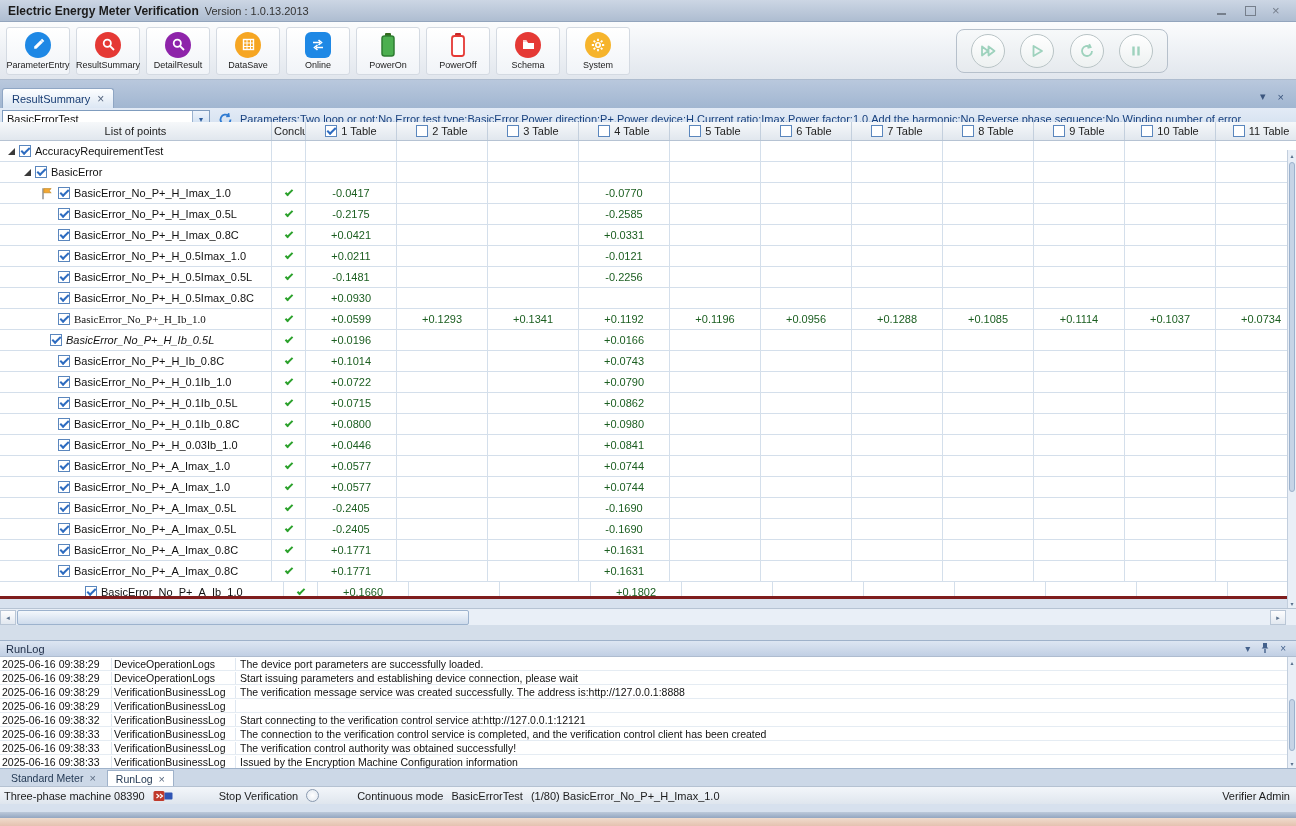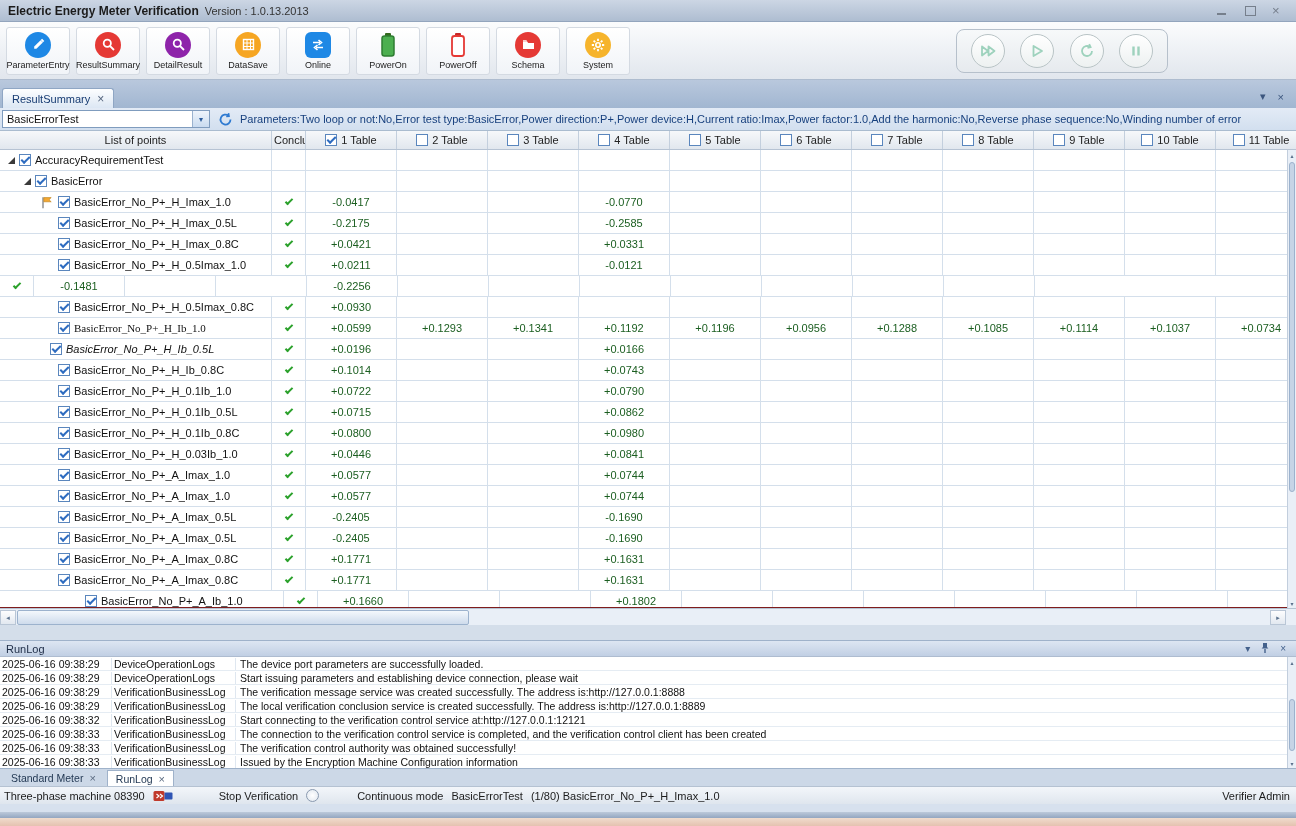"List of points" #grid { border-bottom: 1px solid #7f1d1d -> 3px solid #7f1d1d; top: 131px -> 122px }
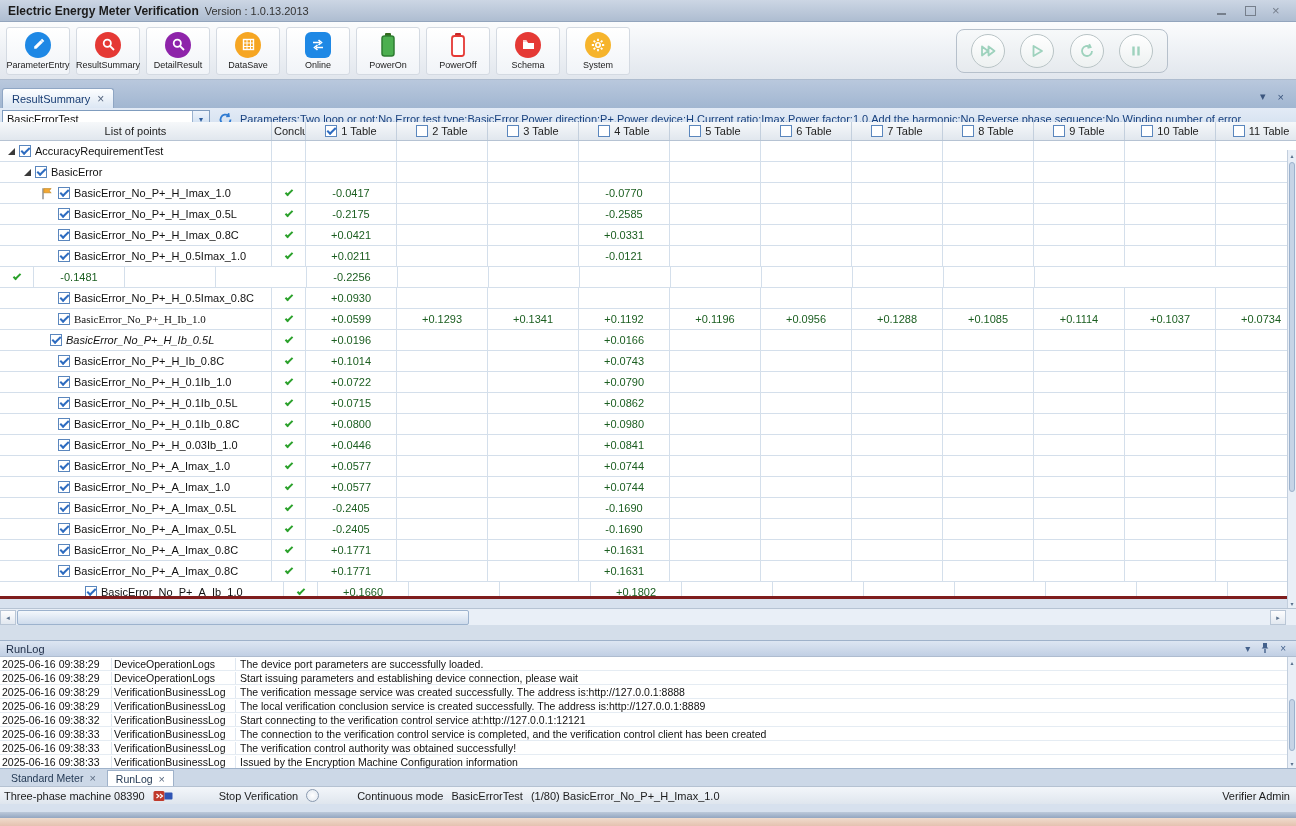"BasicError_No_P+_H_0.5Imax_0.5L" div.cell { html: none -> <div> <span></span> <span></span> <span>BasicError_No_P+_H_0.5Imax_0.5L</span> </div> }
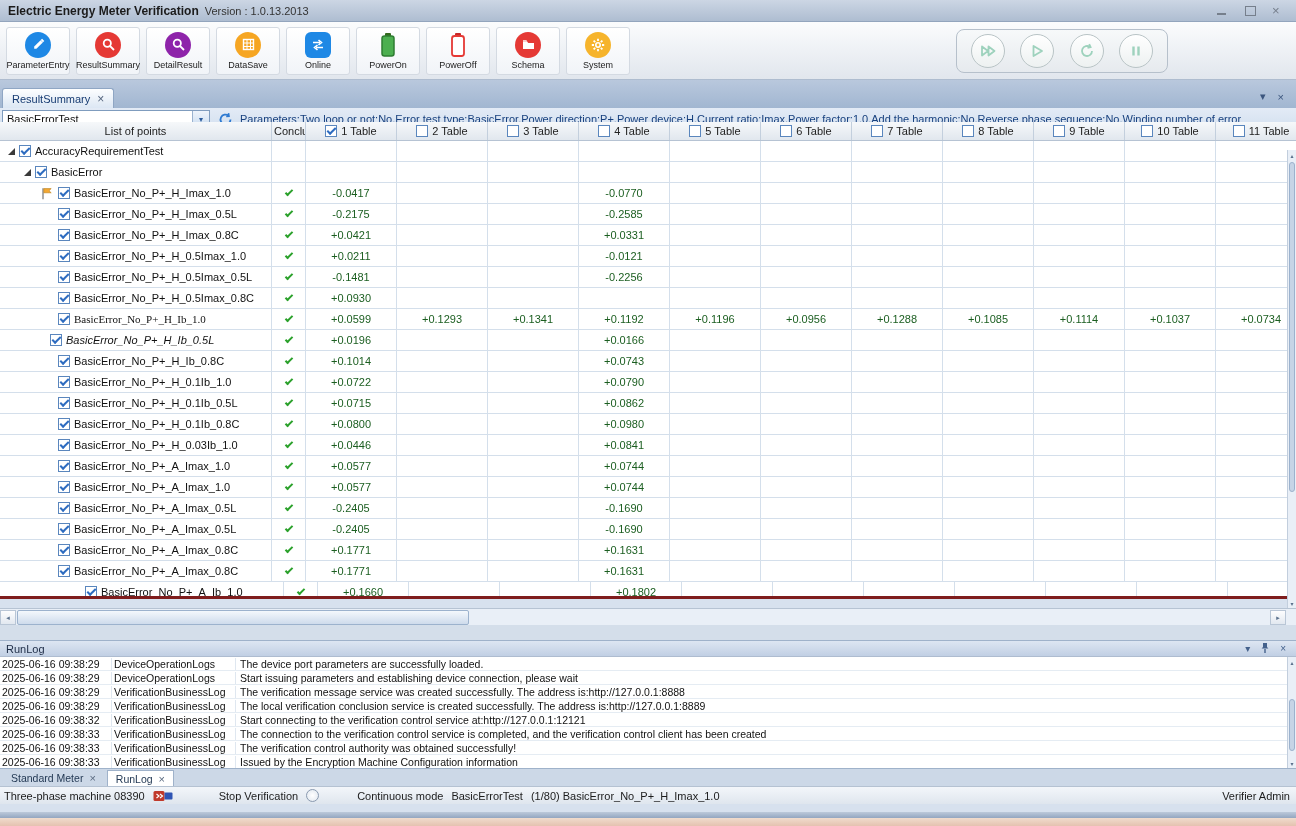"The local verification conclusion" div.lmsg { html: <div>The local verification conclusion service is created successfully. The address is:http://127.0.0.1:8889</div> -> none }
